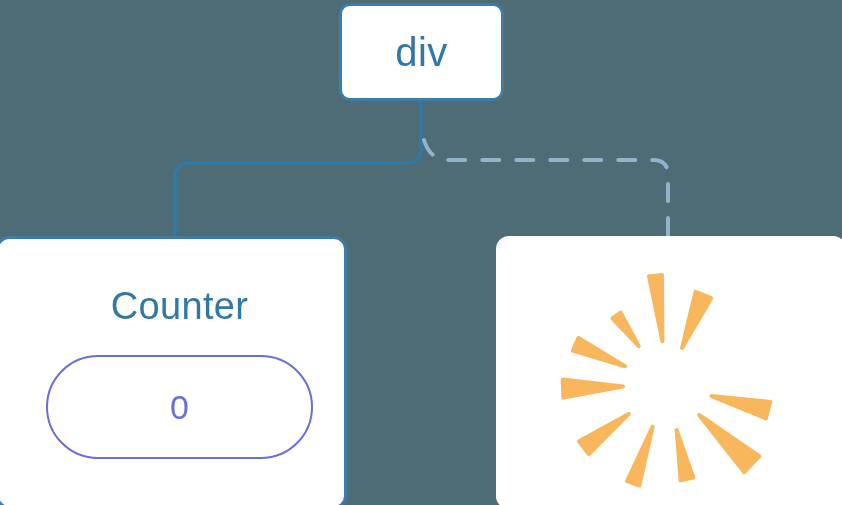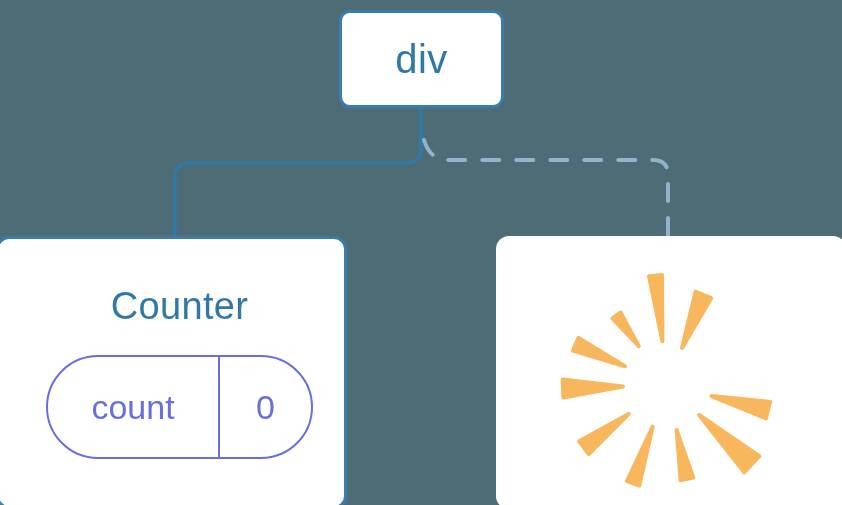"div" #node-div { top: 10px -> 3px }
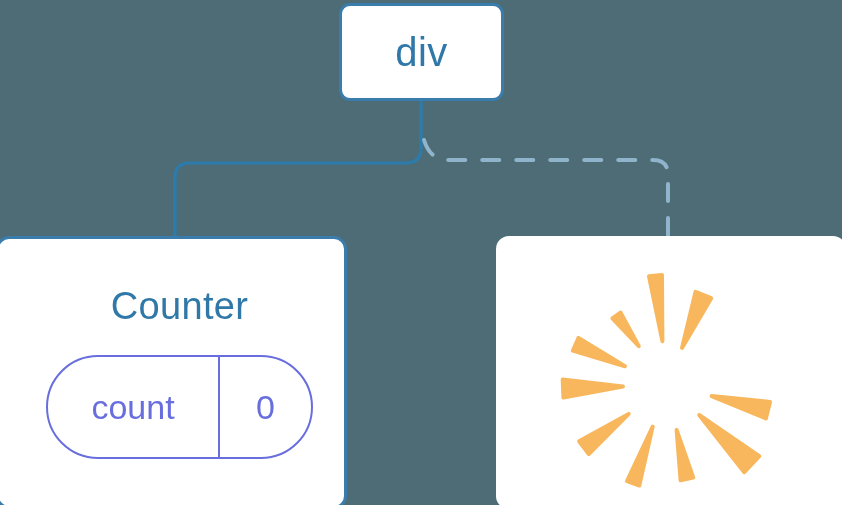"count" div.cell { html: <div>count</div> -> none }
